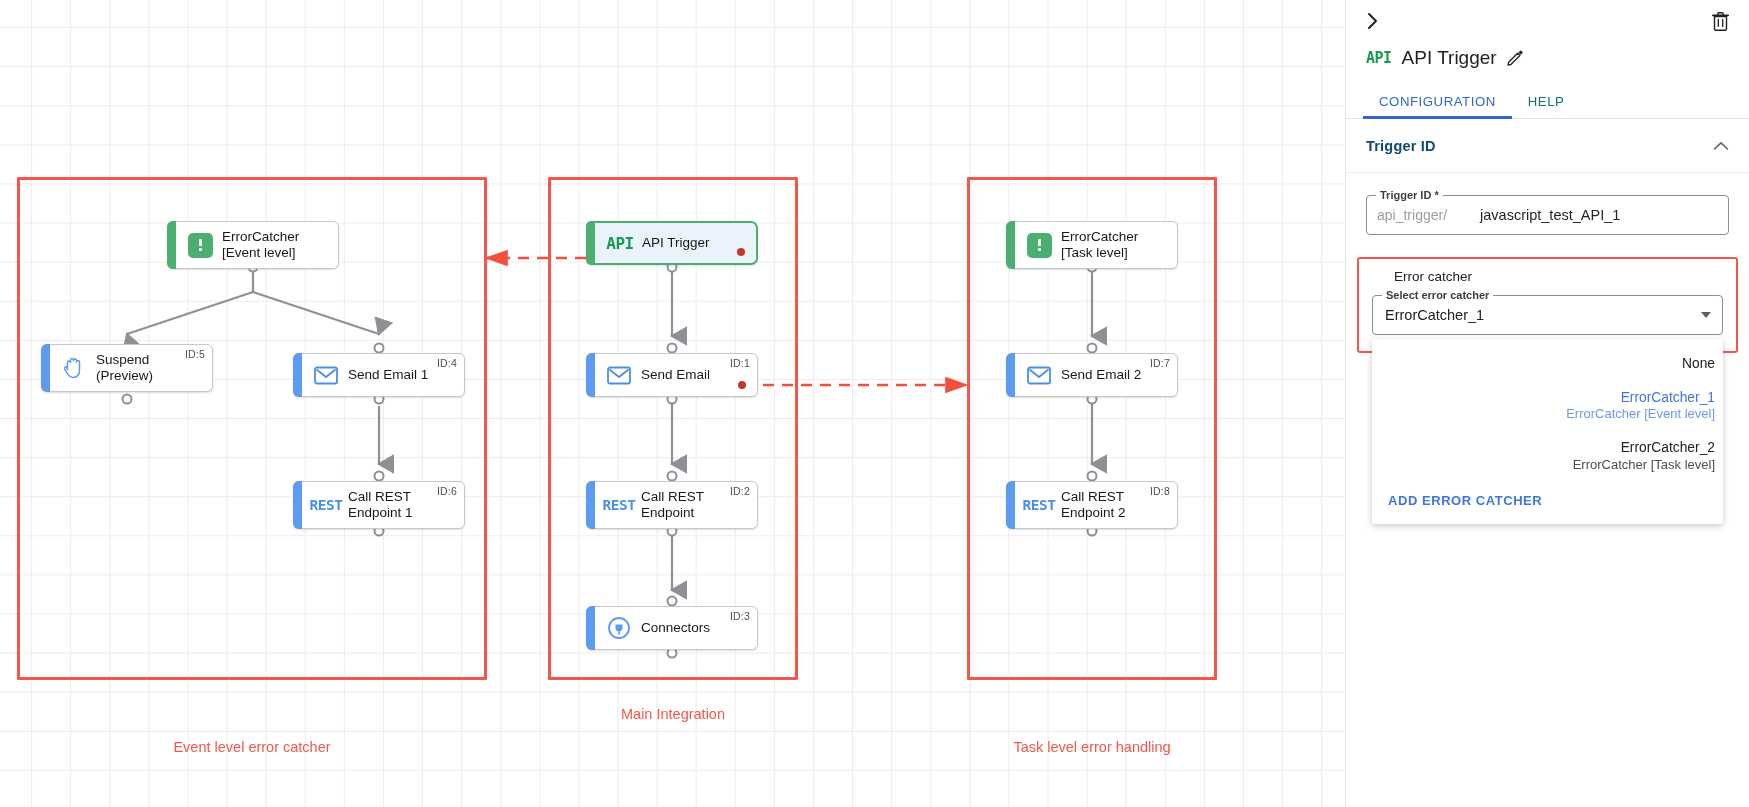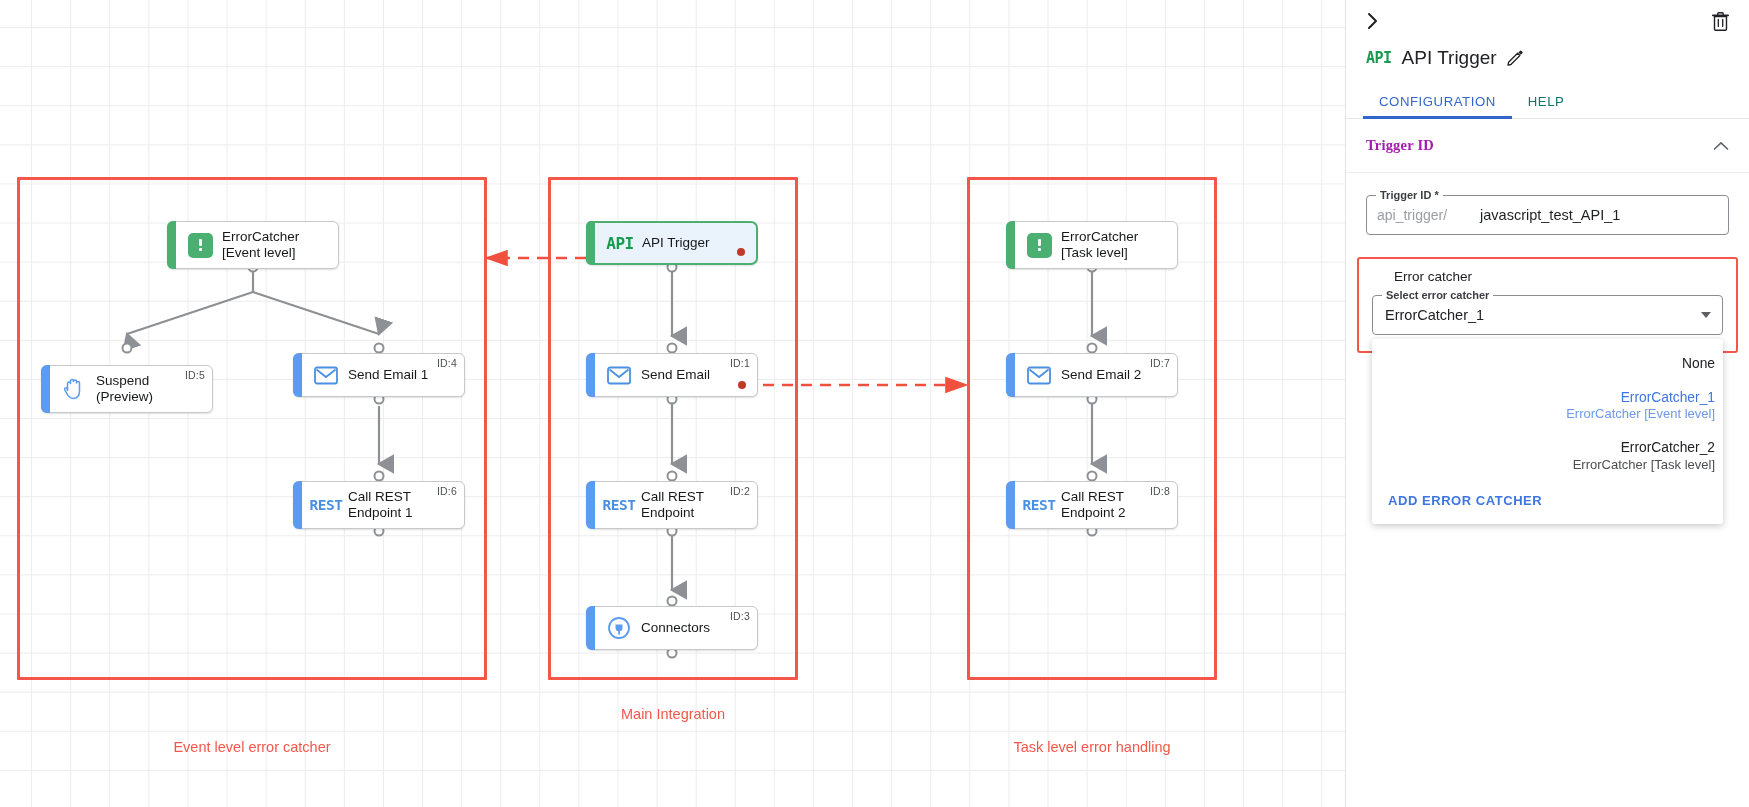"Trigger ID" .section-head .st { color: #a21caf -> #0c4a6e; font-family: Liberation Serif, serif -> none }
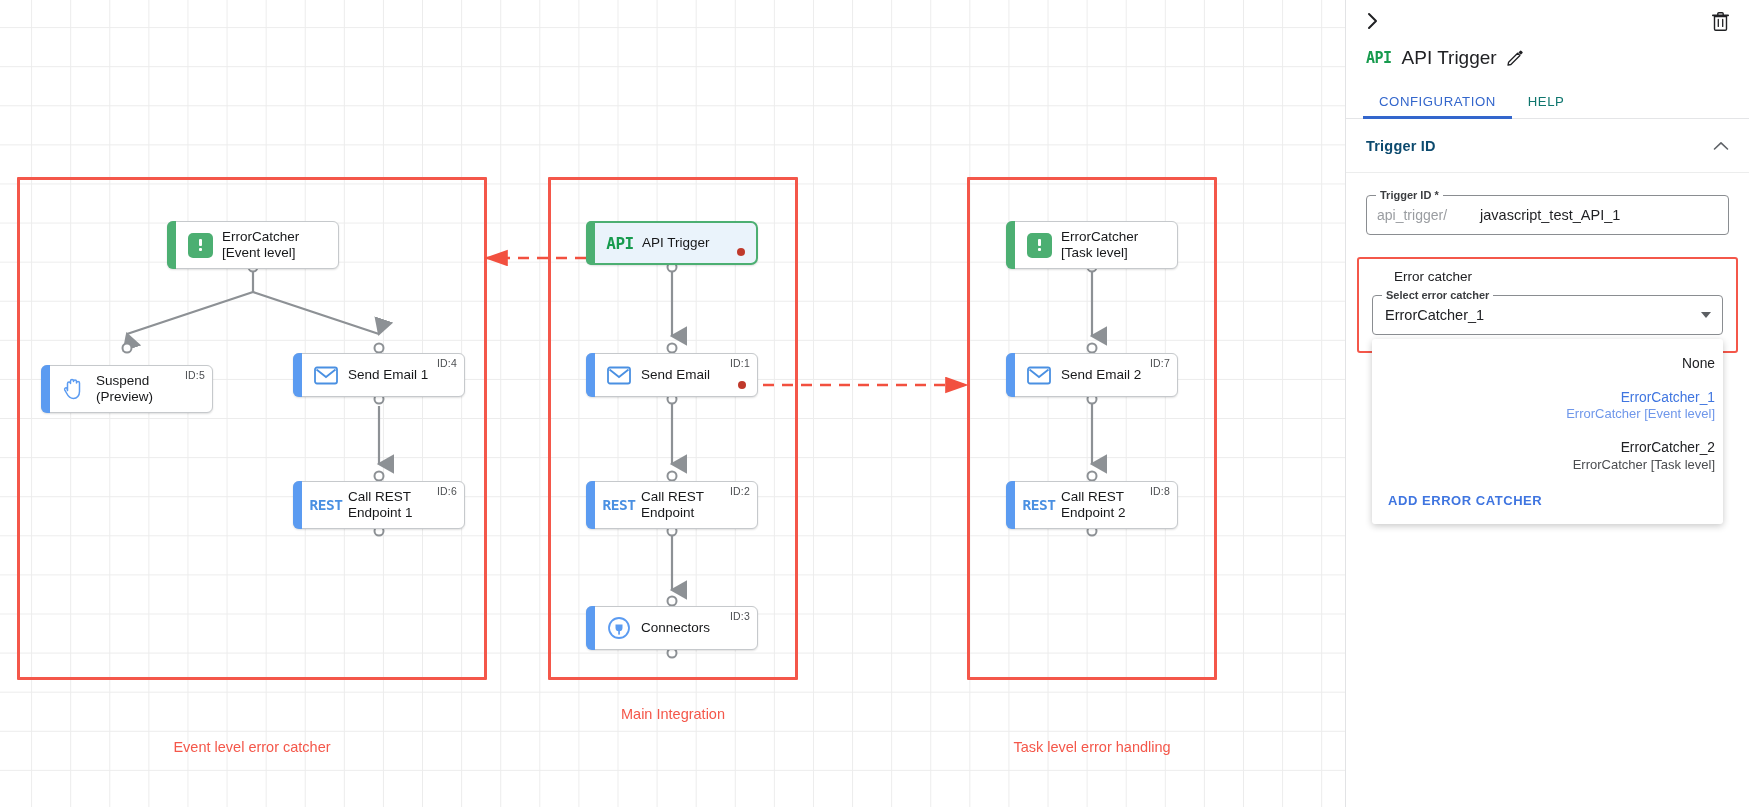"Suspend" div.node { top: 365px -> 344px }
